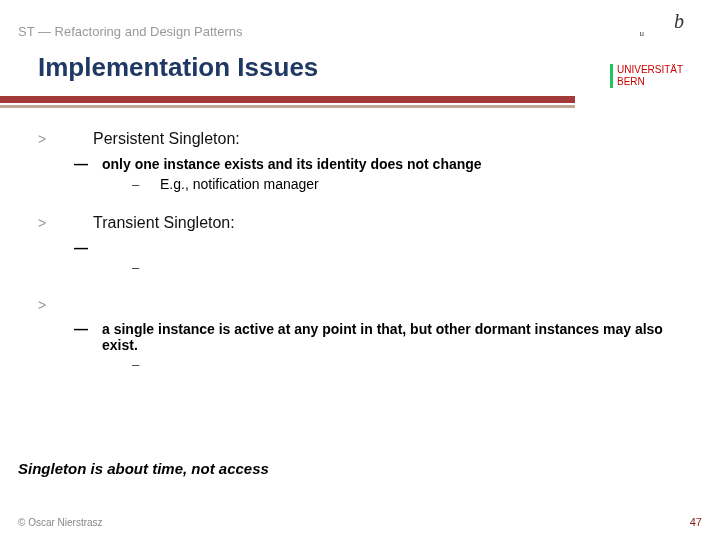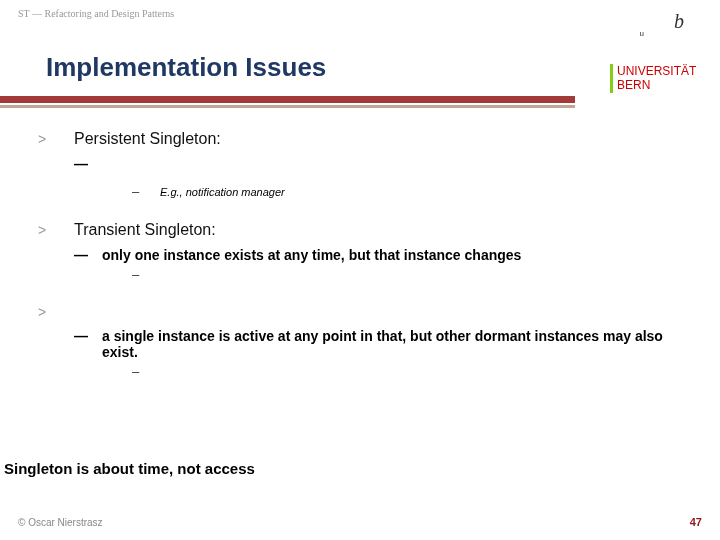"ST — Refactoring and Design" .header-top { font-family: Liberation Serif, serif -> none; font-size: 10px -> 13px; top: 8px -> 24px }
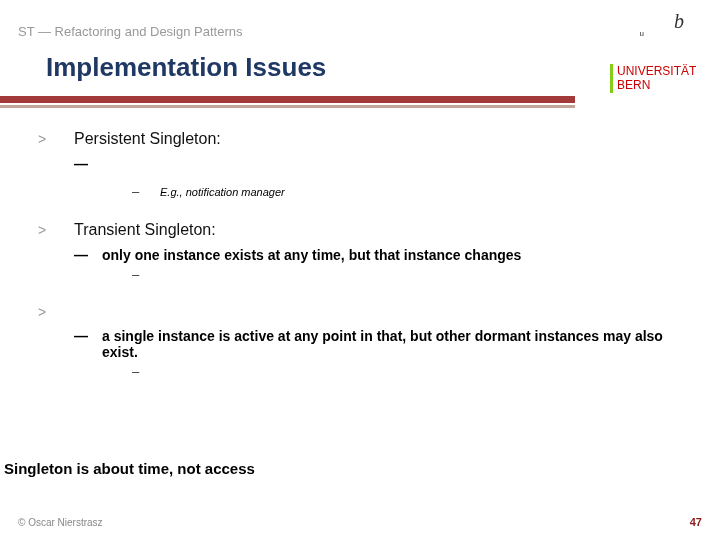"Implementation Issues" .title { left: 46px -> 38px }
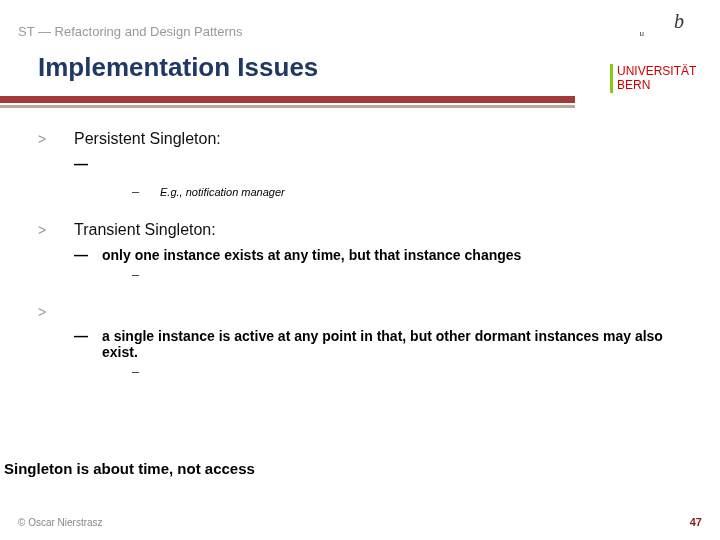"UNIVERSITÄT" .logo-red { border-left: 3px solid #84cc16 -> 3px solid #22c55e; font-size: 12px -> 10px }
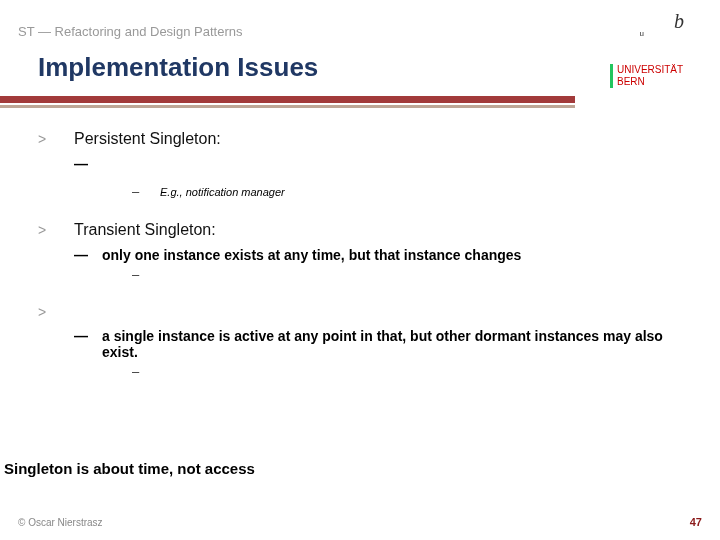"Persistent Singleton:" .item-title { margin-left: none -> 19px }
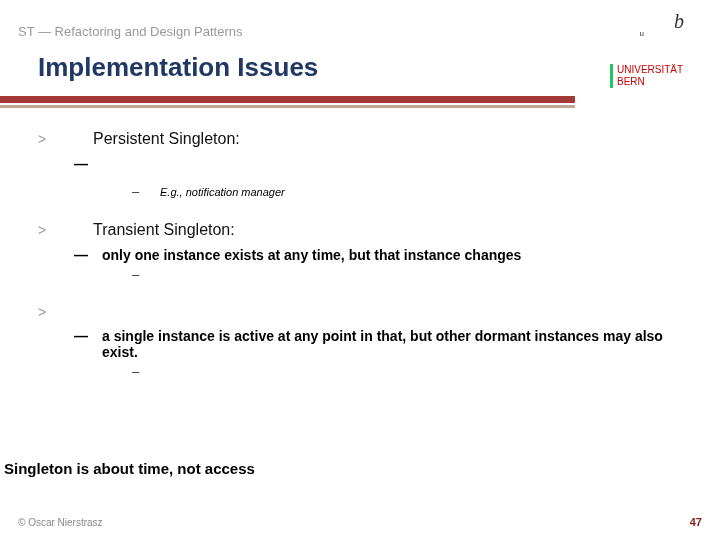"only one instance exists and" span.sub-text { html: none -> <span>only one instance exists and its identity does not change</span> }
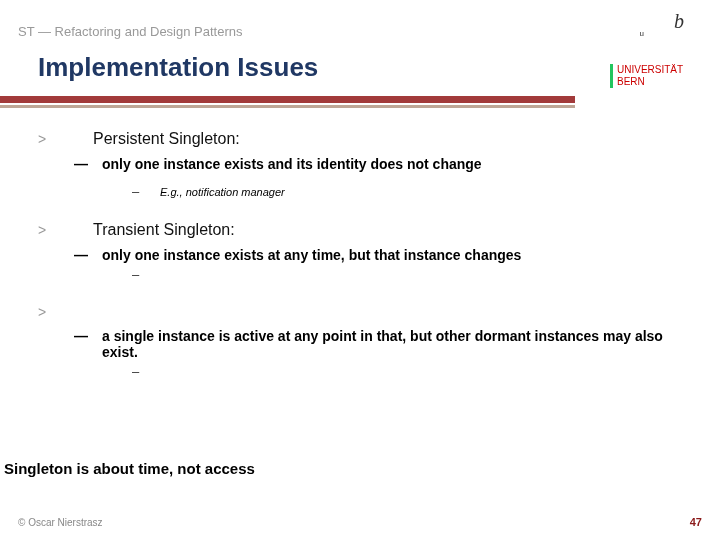"E.g., notification manager" .eg-text { font-size: 11px -> 14px; font-style: italic -> none; margin-top: 10px -> none }
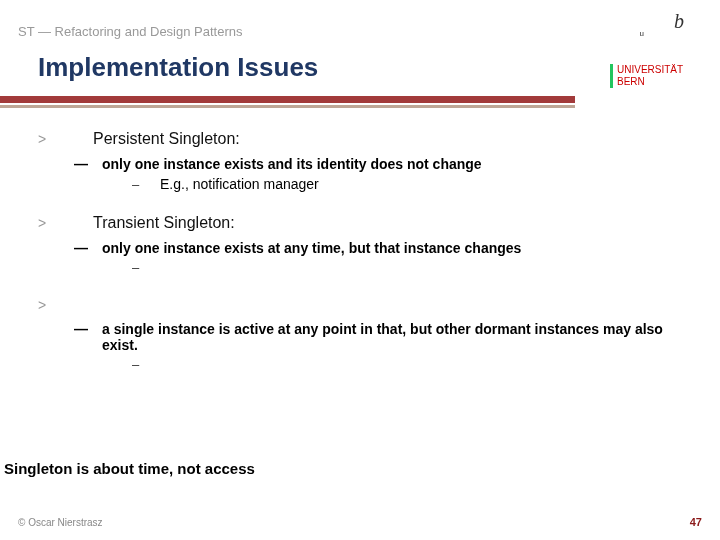"only one instance exists at" span.sub-text { html: <span>only one instance exists at any time, but that instance changes</span> -> none }
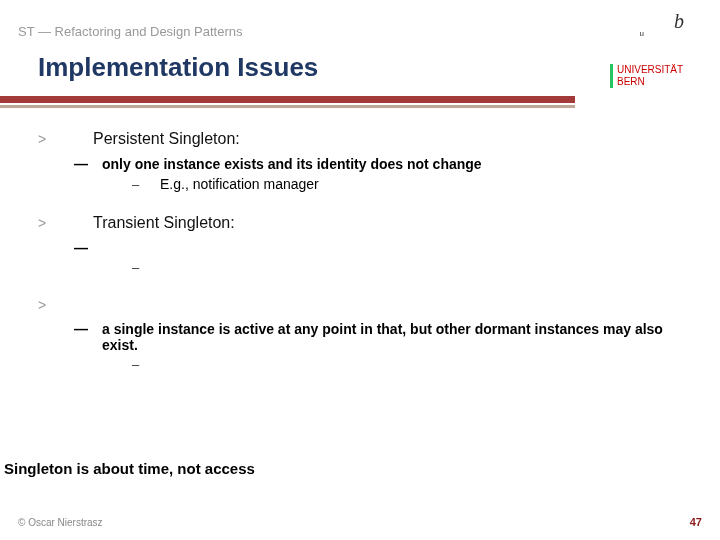"Singleton is about time, not" .conclusion { font-style: none -> italic; left: 4px -> 18px }
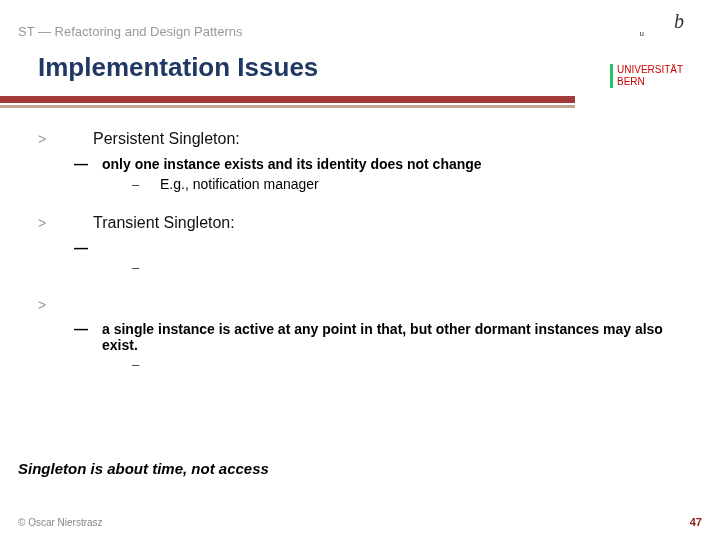"47" .footer-right { font-weight: bold -> none }
